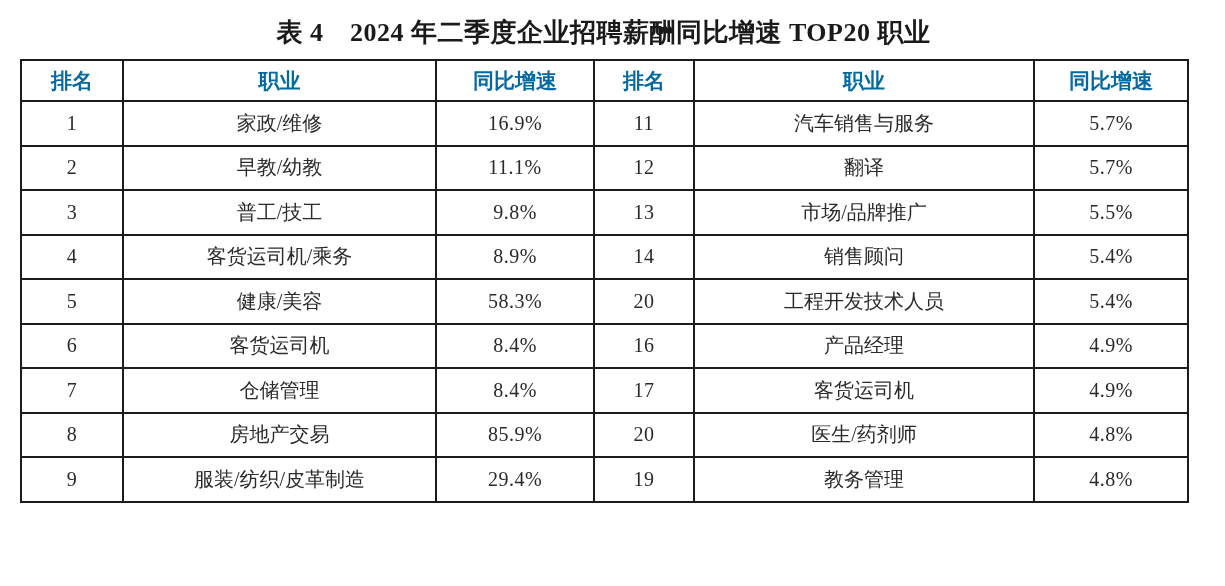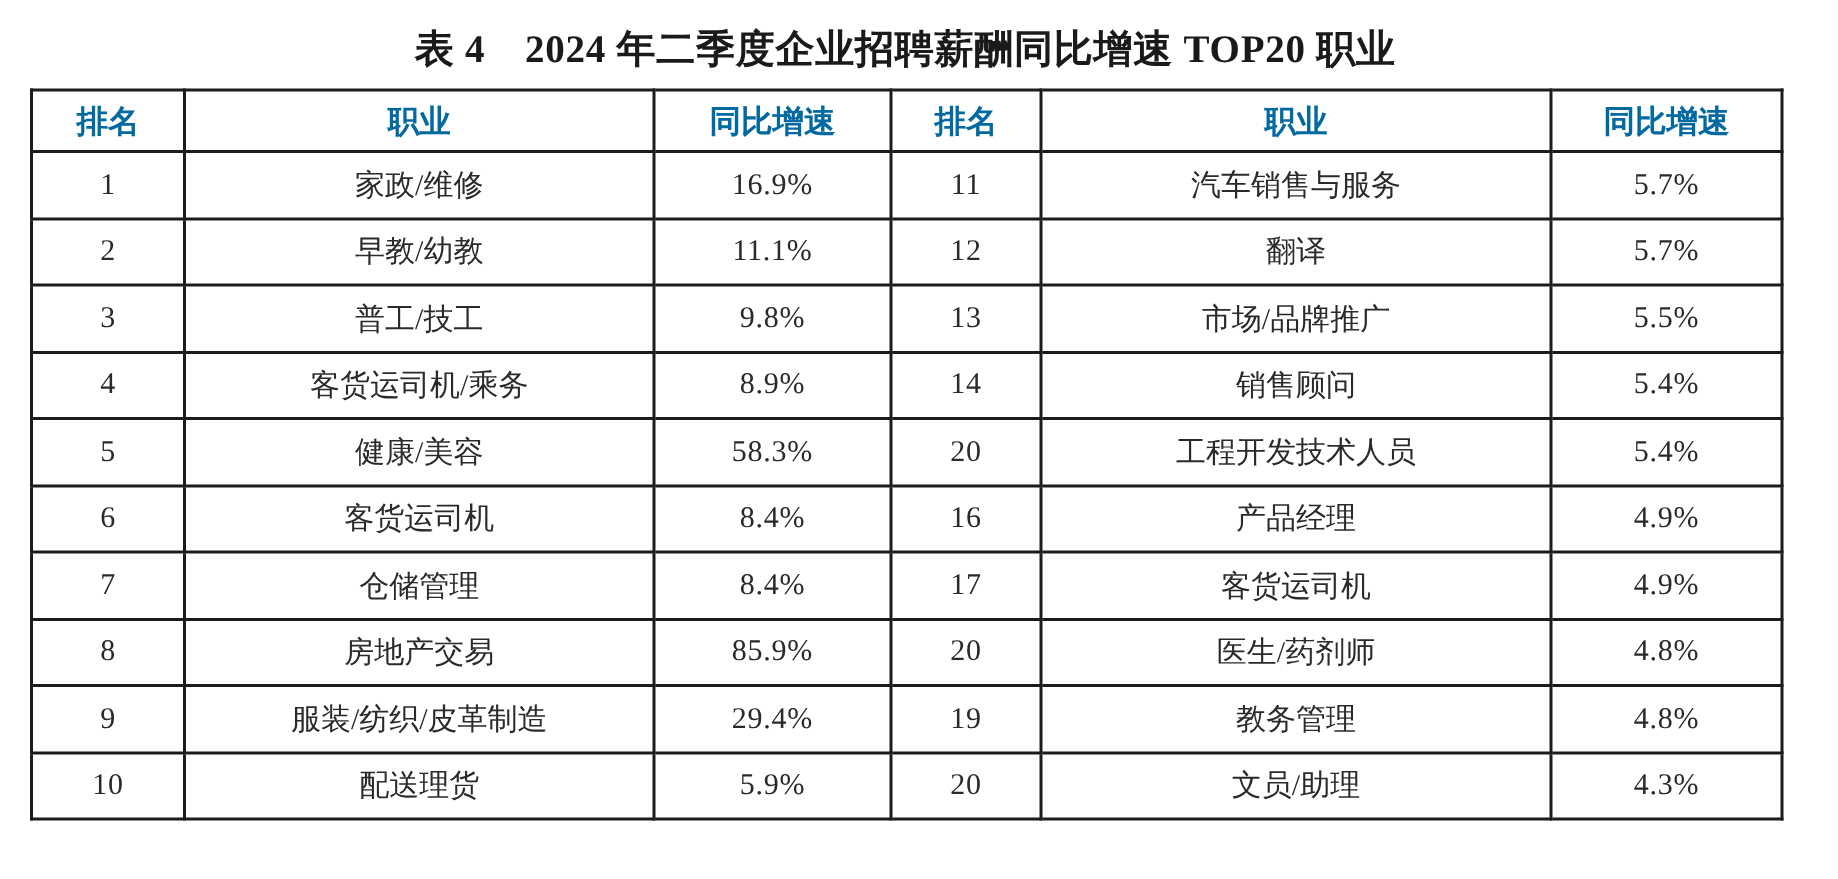"10" tr { html: <tr> <td>10</td> <td>配送理货</td> <td>5.9%</td> <td>20</td> <td>文员/助理</td> <td>4.3%</td> </tr> -> none }
